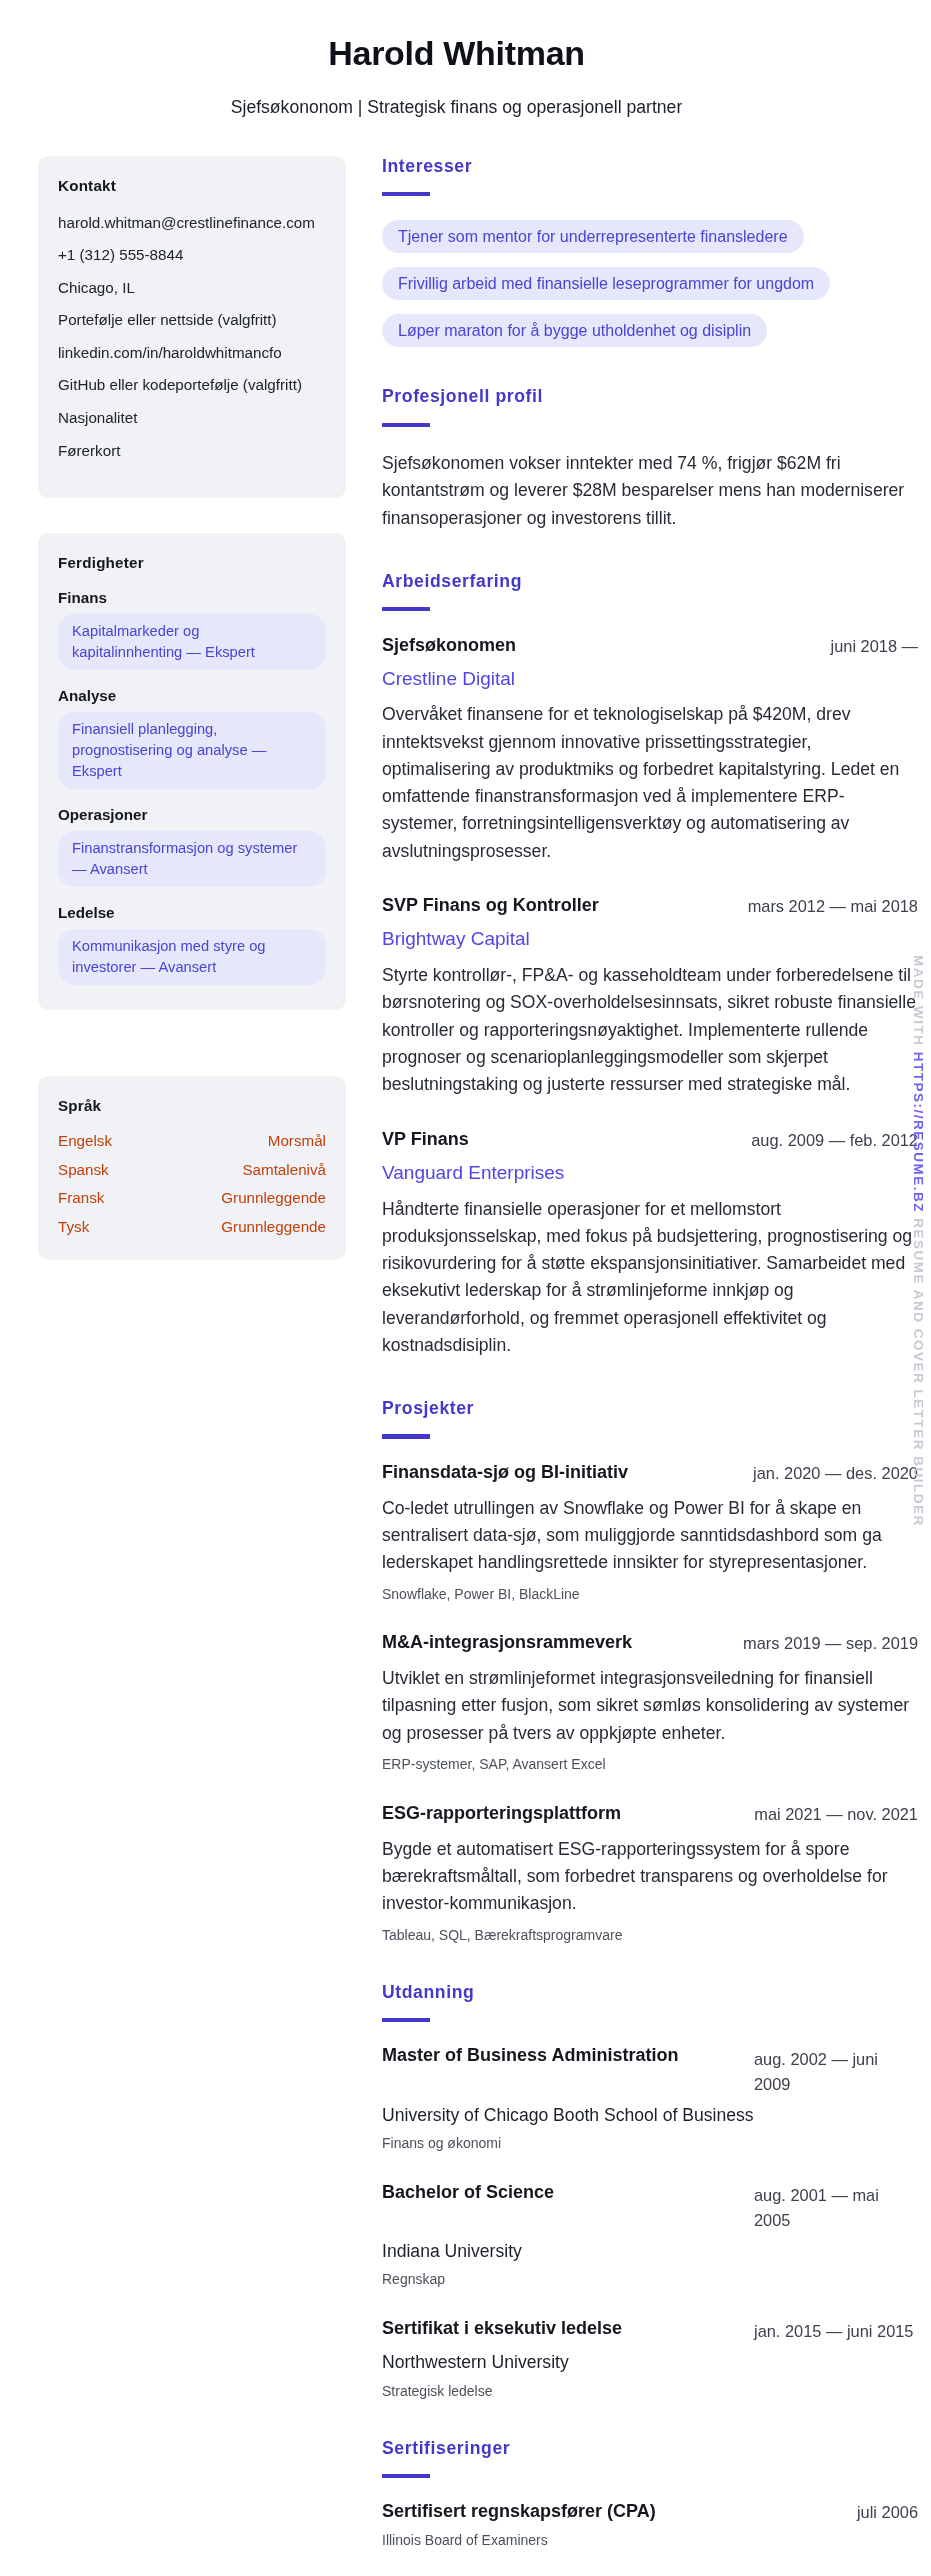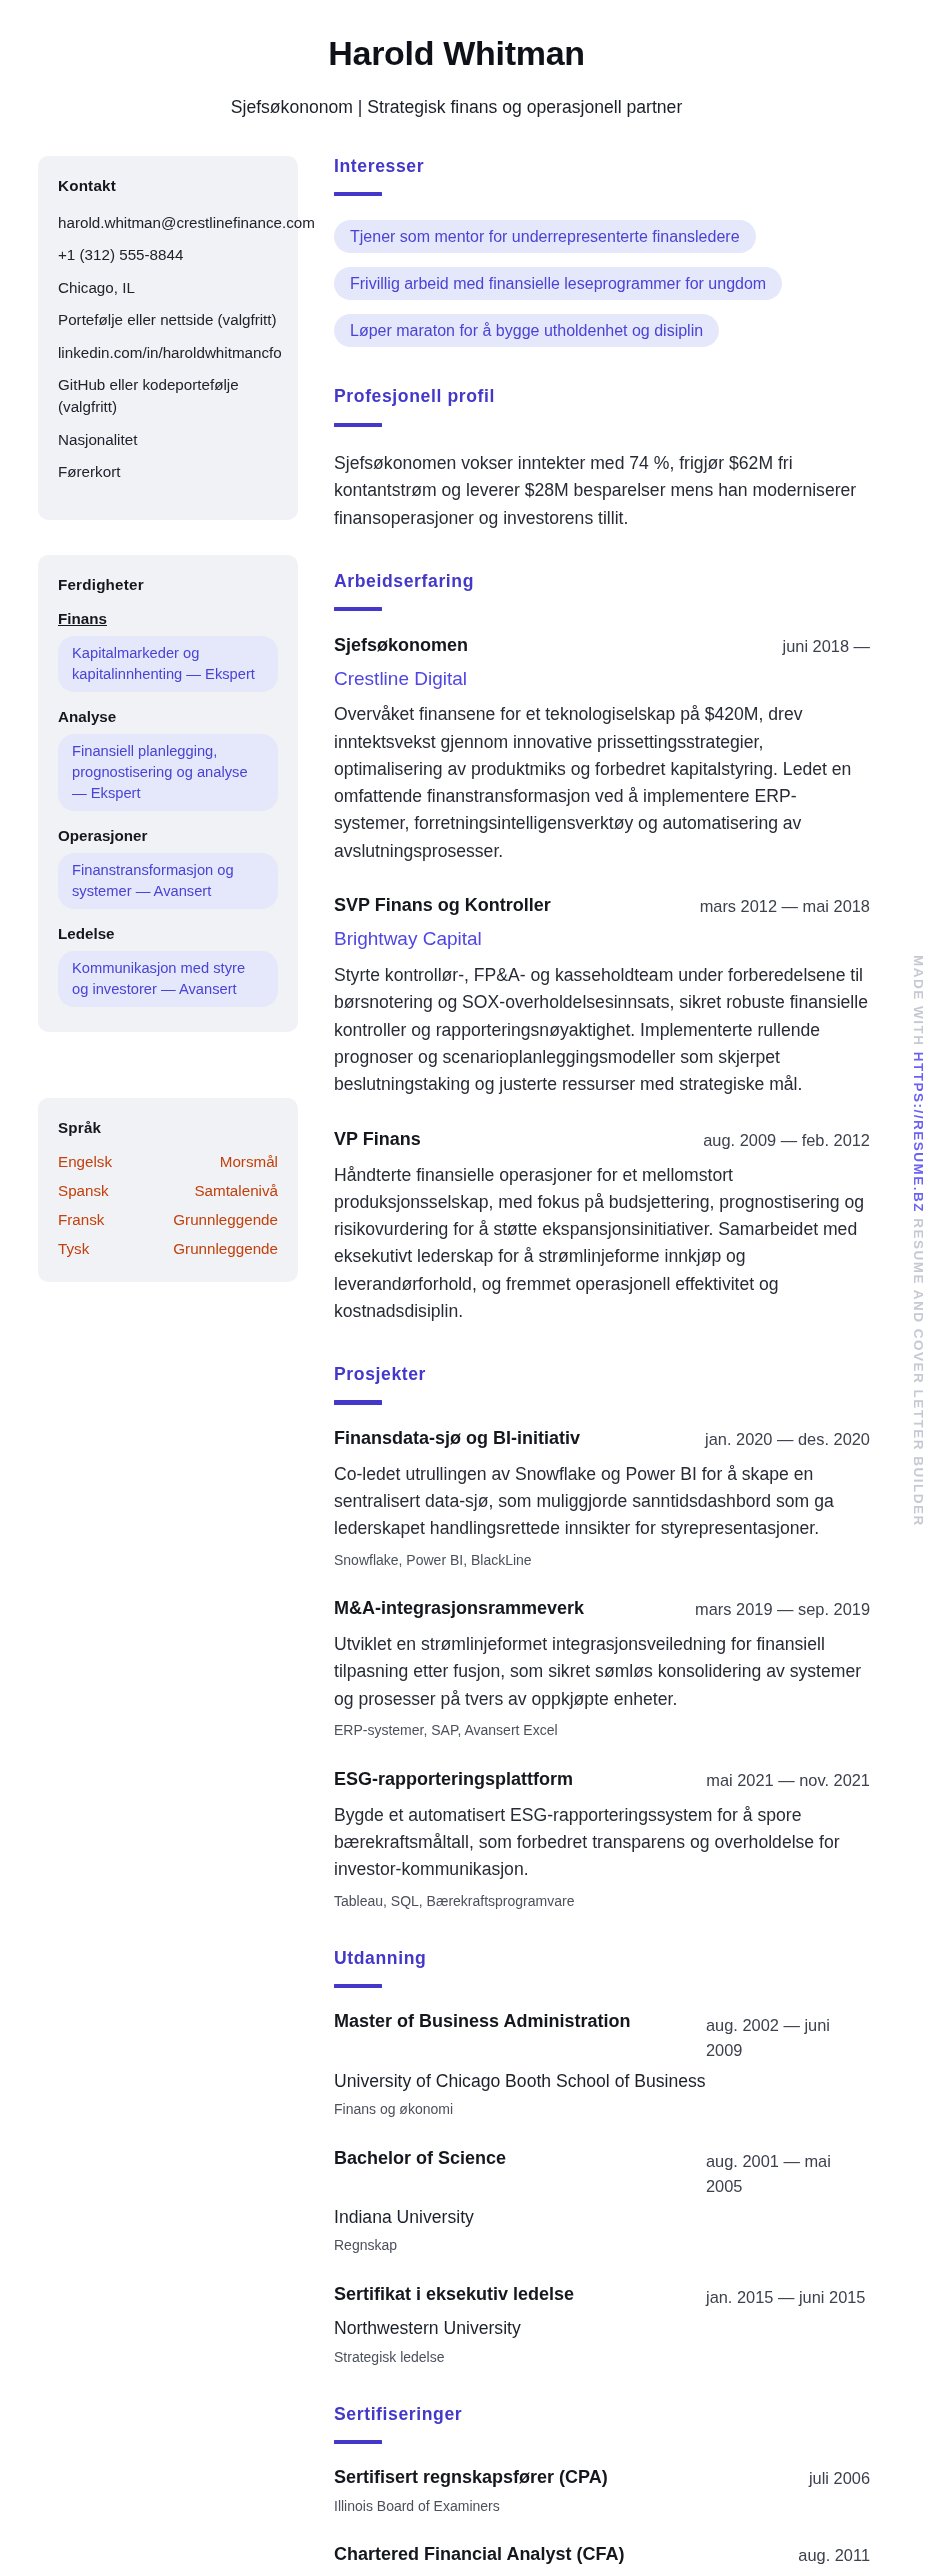"Kontakt" .sidebar { width: 260px -> 308px }
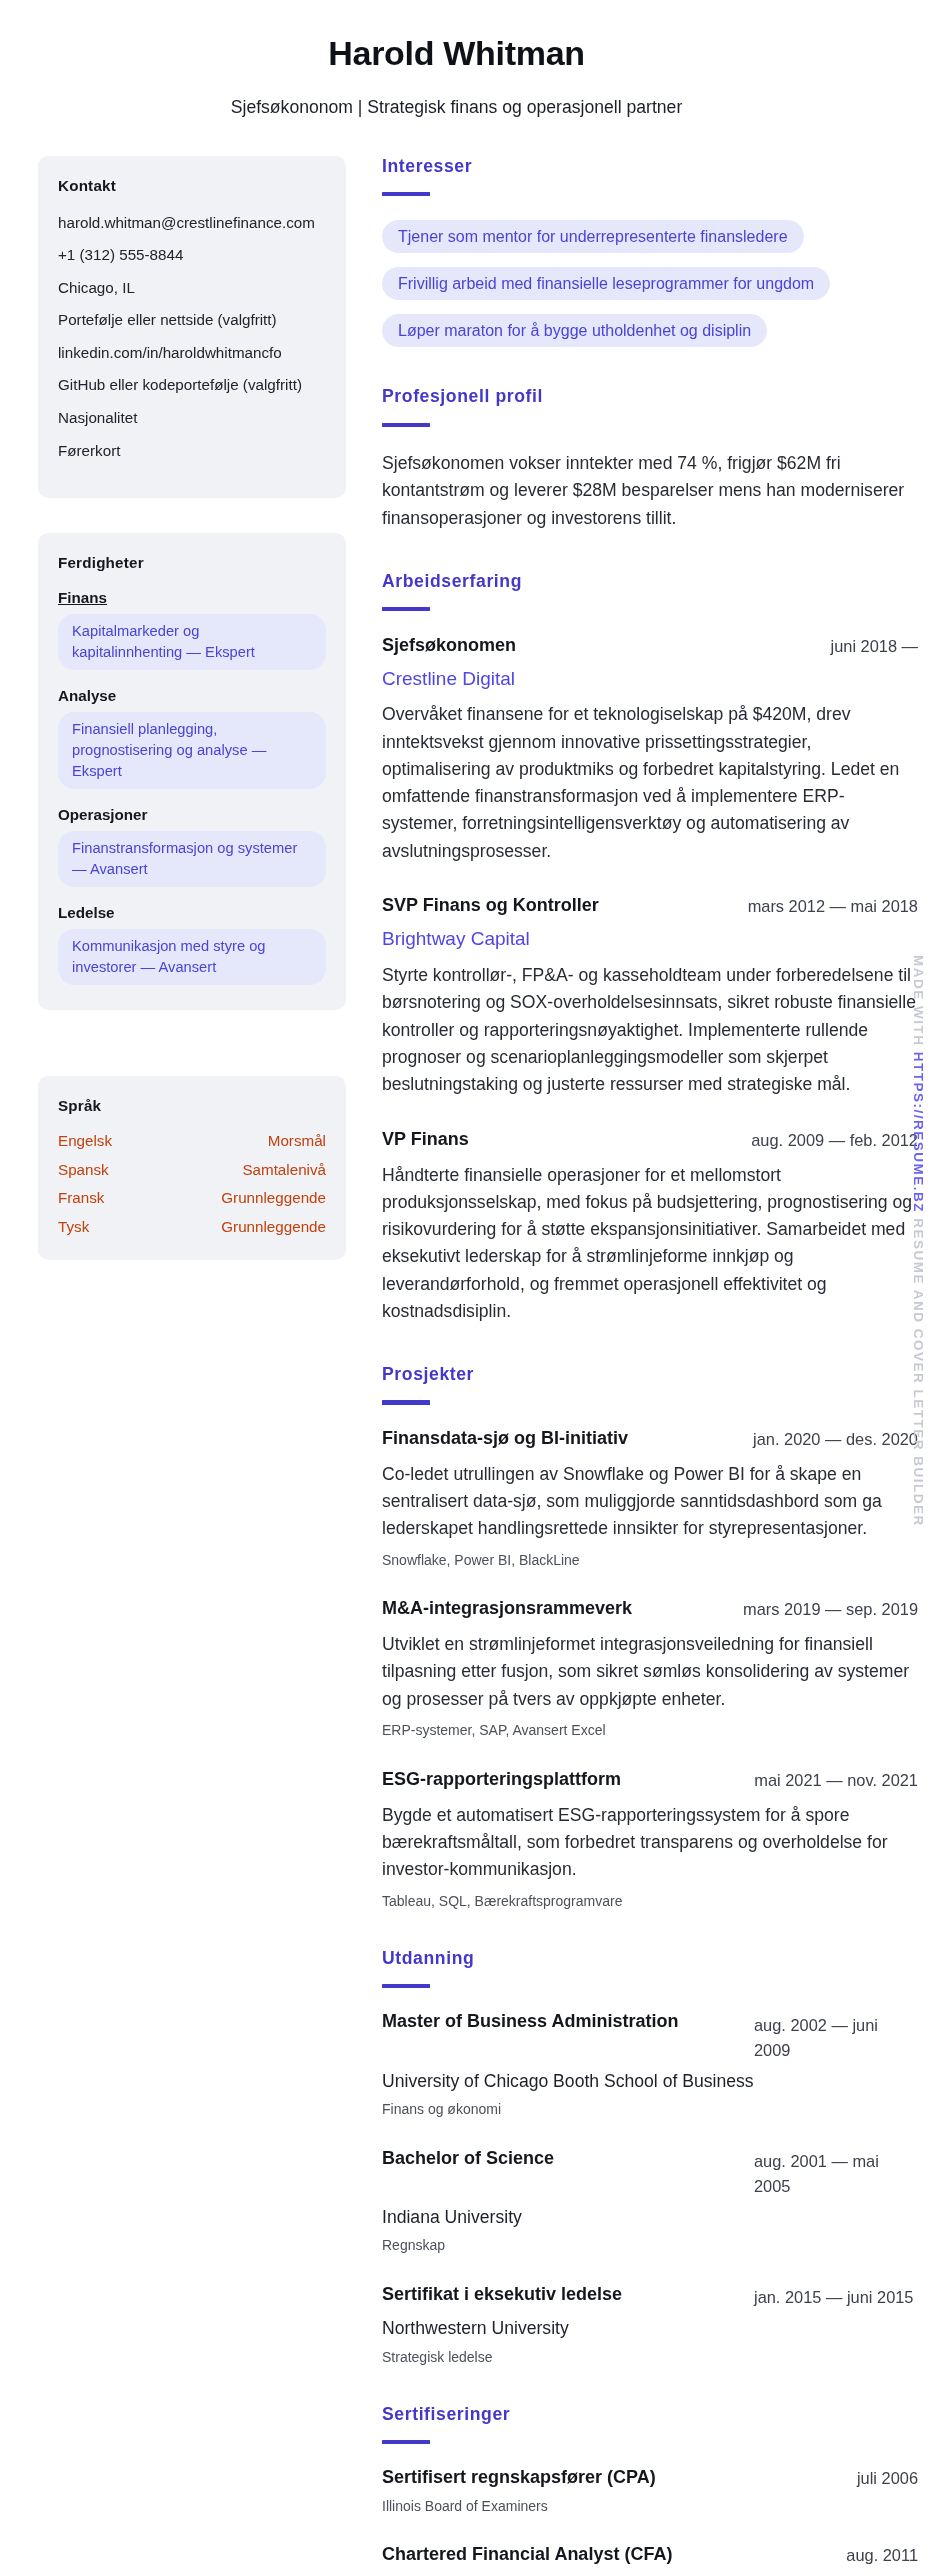"Finans" .skill-group:first-of-type .skill-group-label { text-decoration: underline -> none }
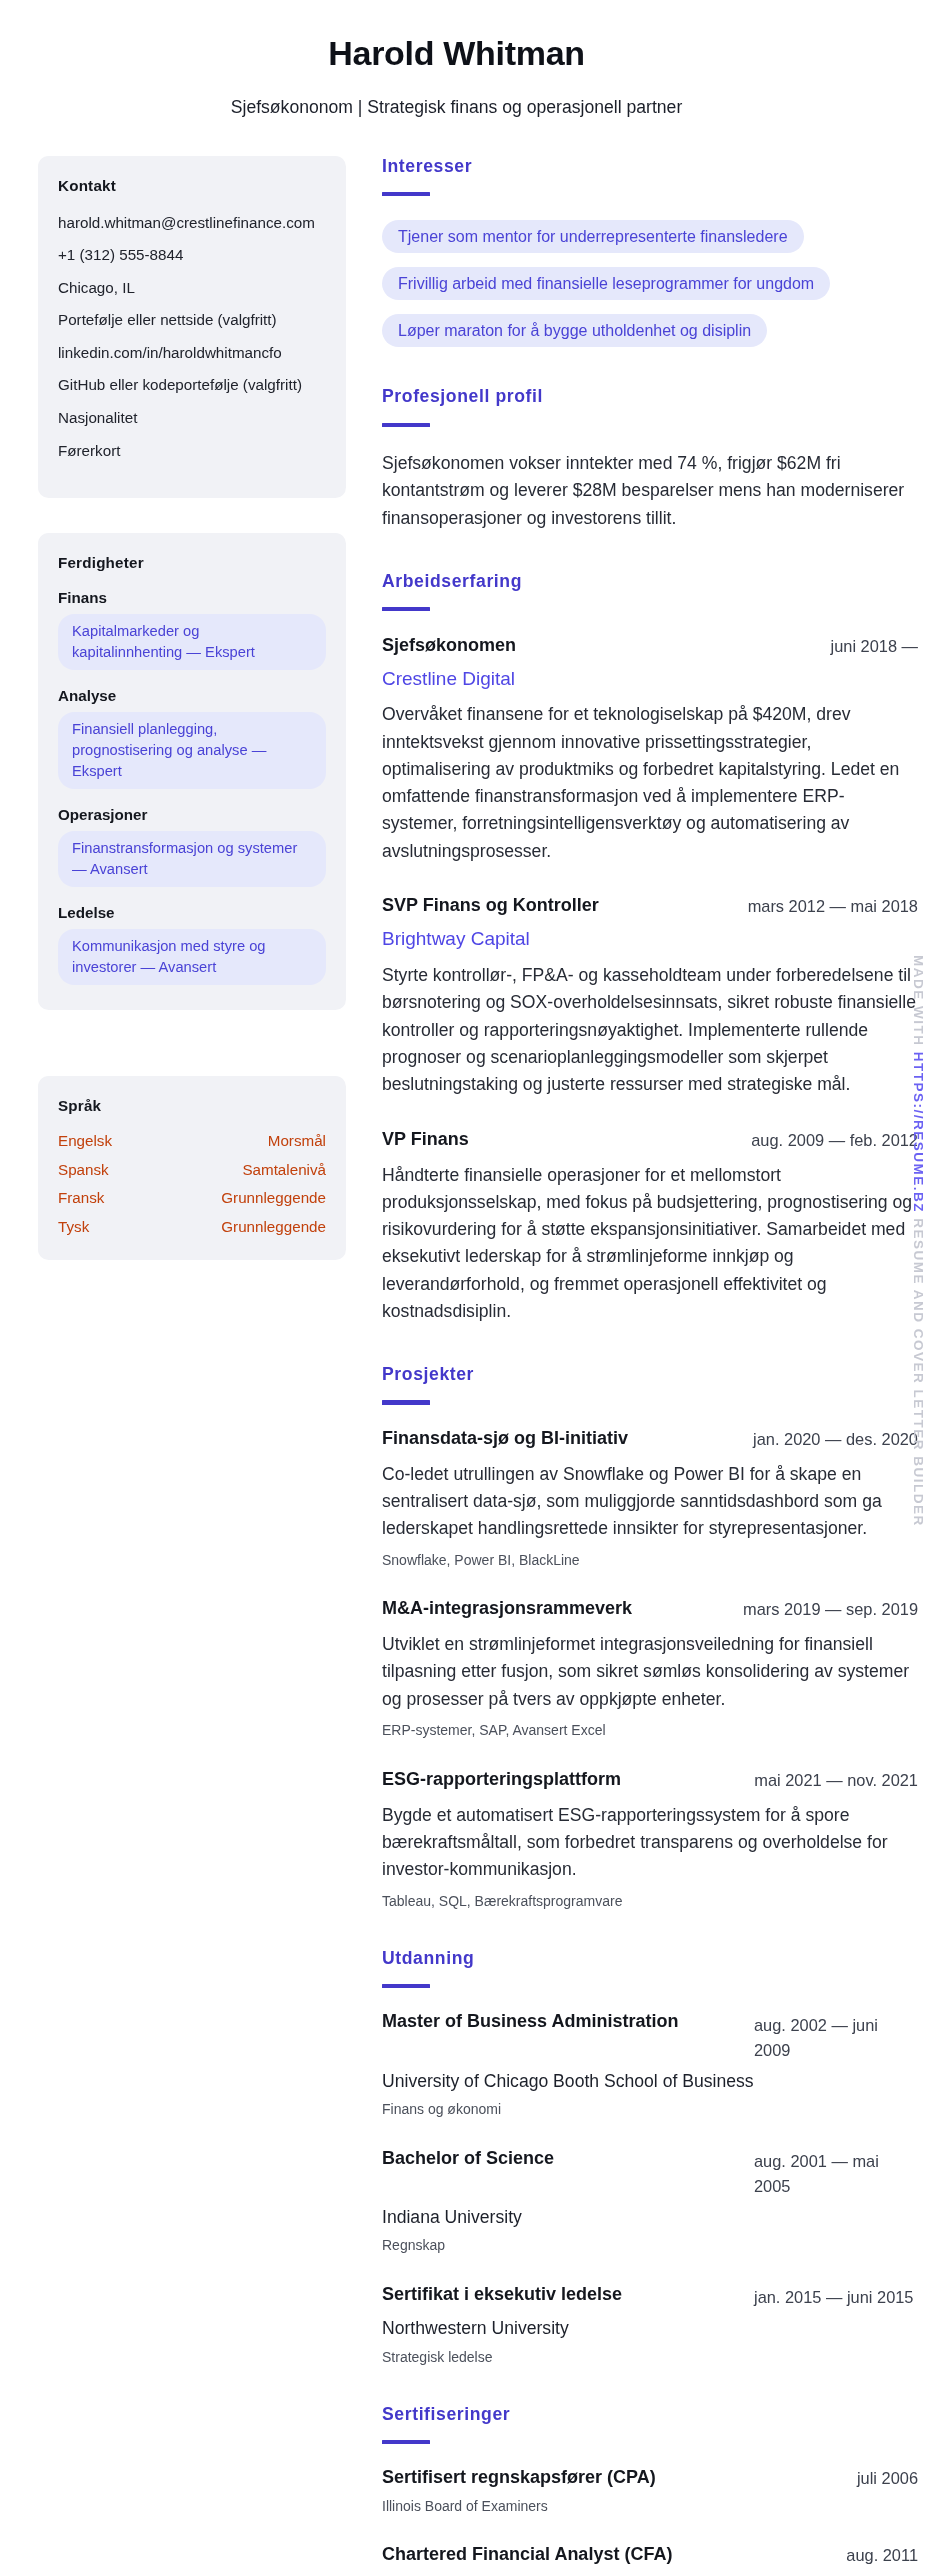"Vanguard Enterprises" div.company { html: none -> <div>Vanguard Enterprises</div> }
